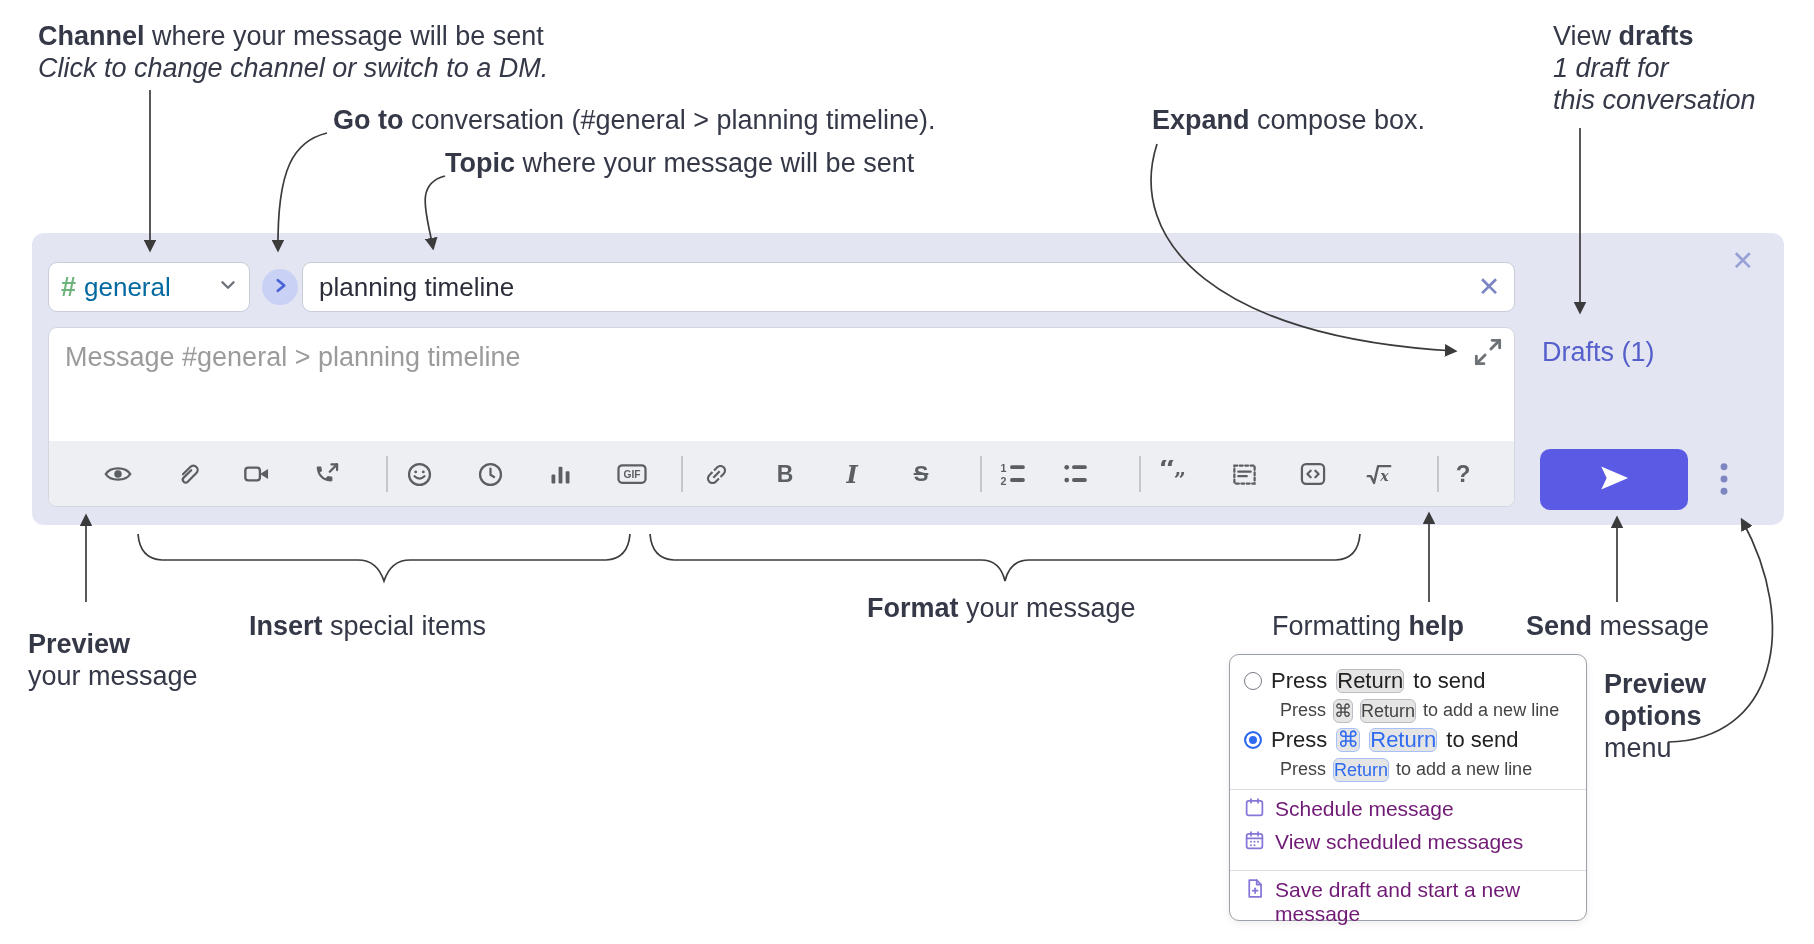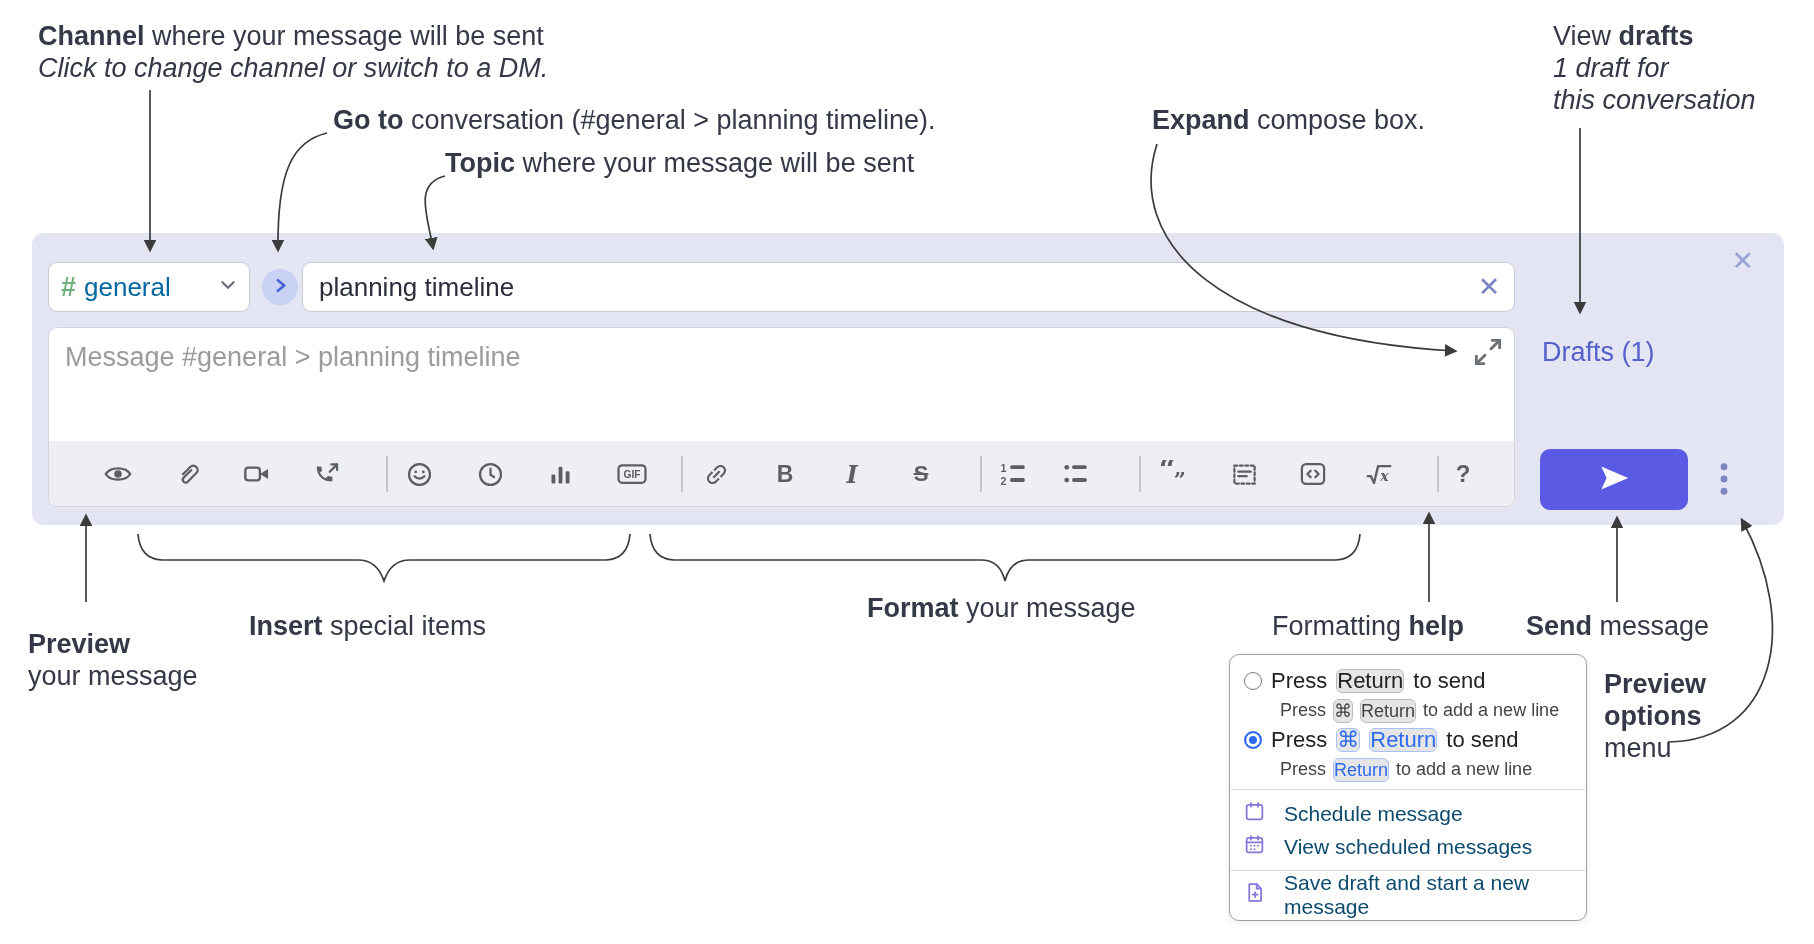"Schedule message" .pop-item { align-items: center -> flex-start; color: #0c4a6e -> #701a75; gap: 19px -> 10px }
